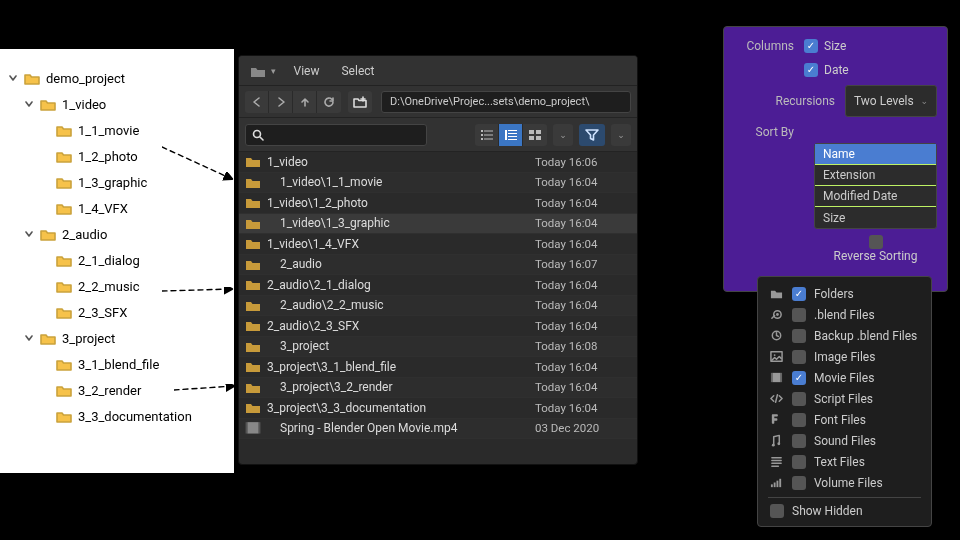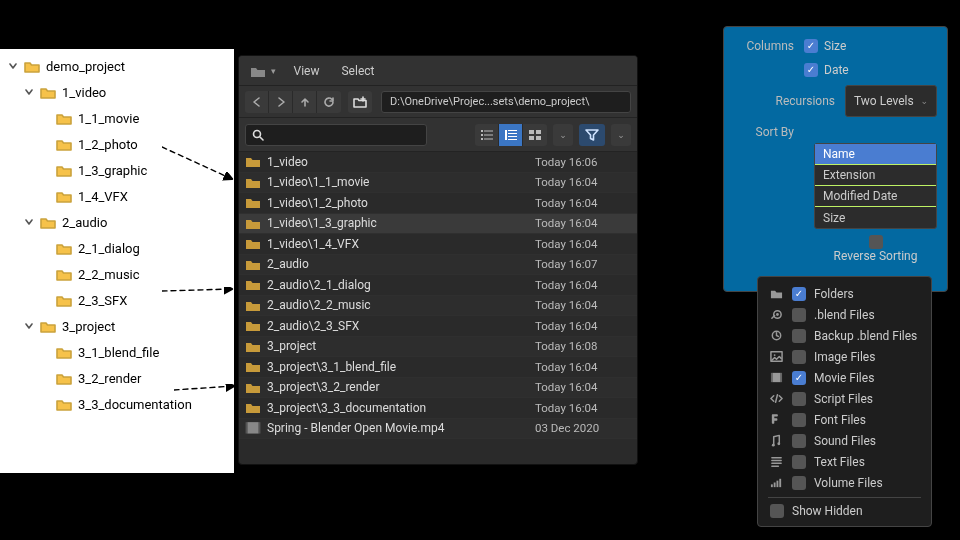"Columns" .settings-pop { background: #0369a1 -> #4c1d95 }
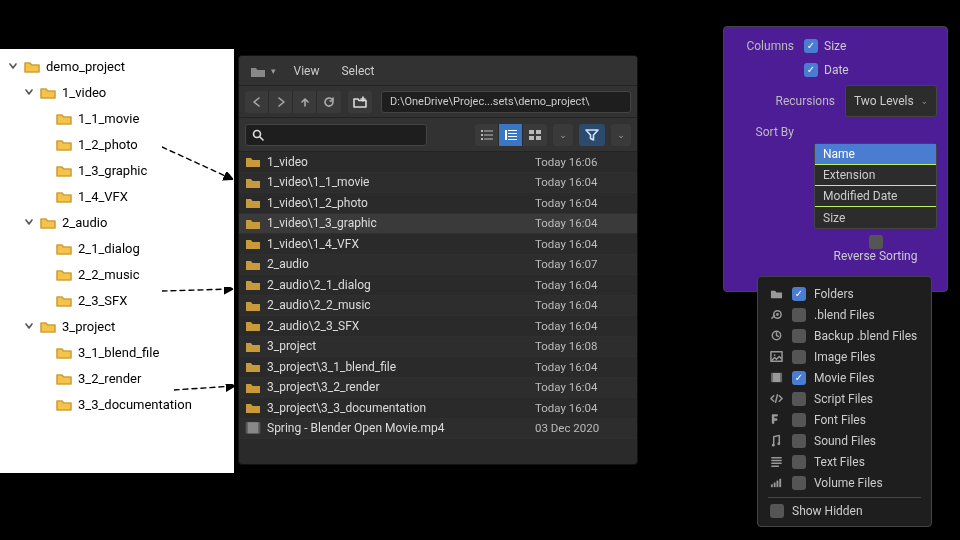"demo_project" .tree-panel { padding-top: 4px -> 16px }
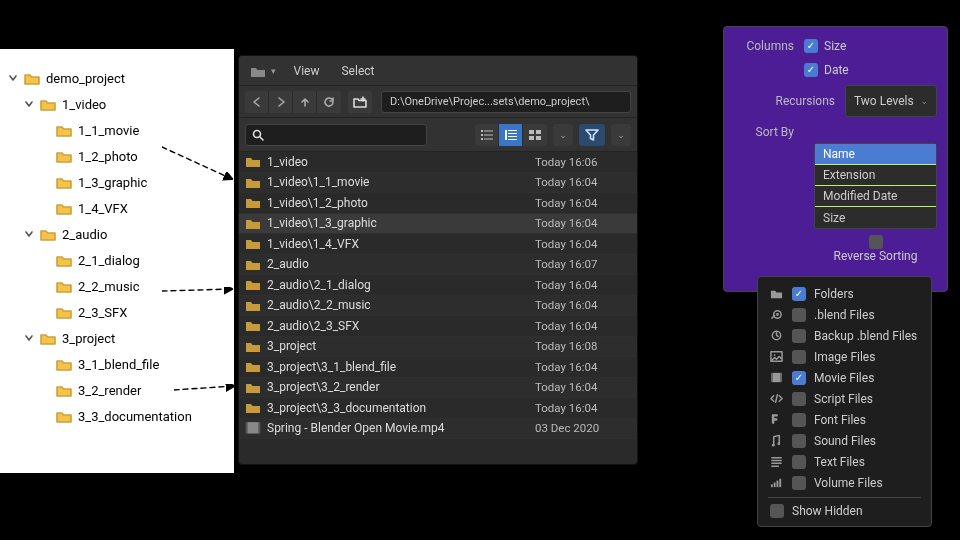"1_video\1_1_movie" .file-row.alt { gap: none -> 13px }
